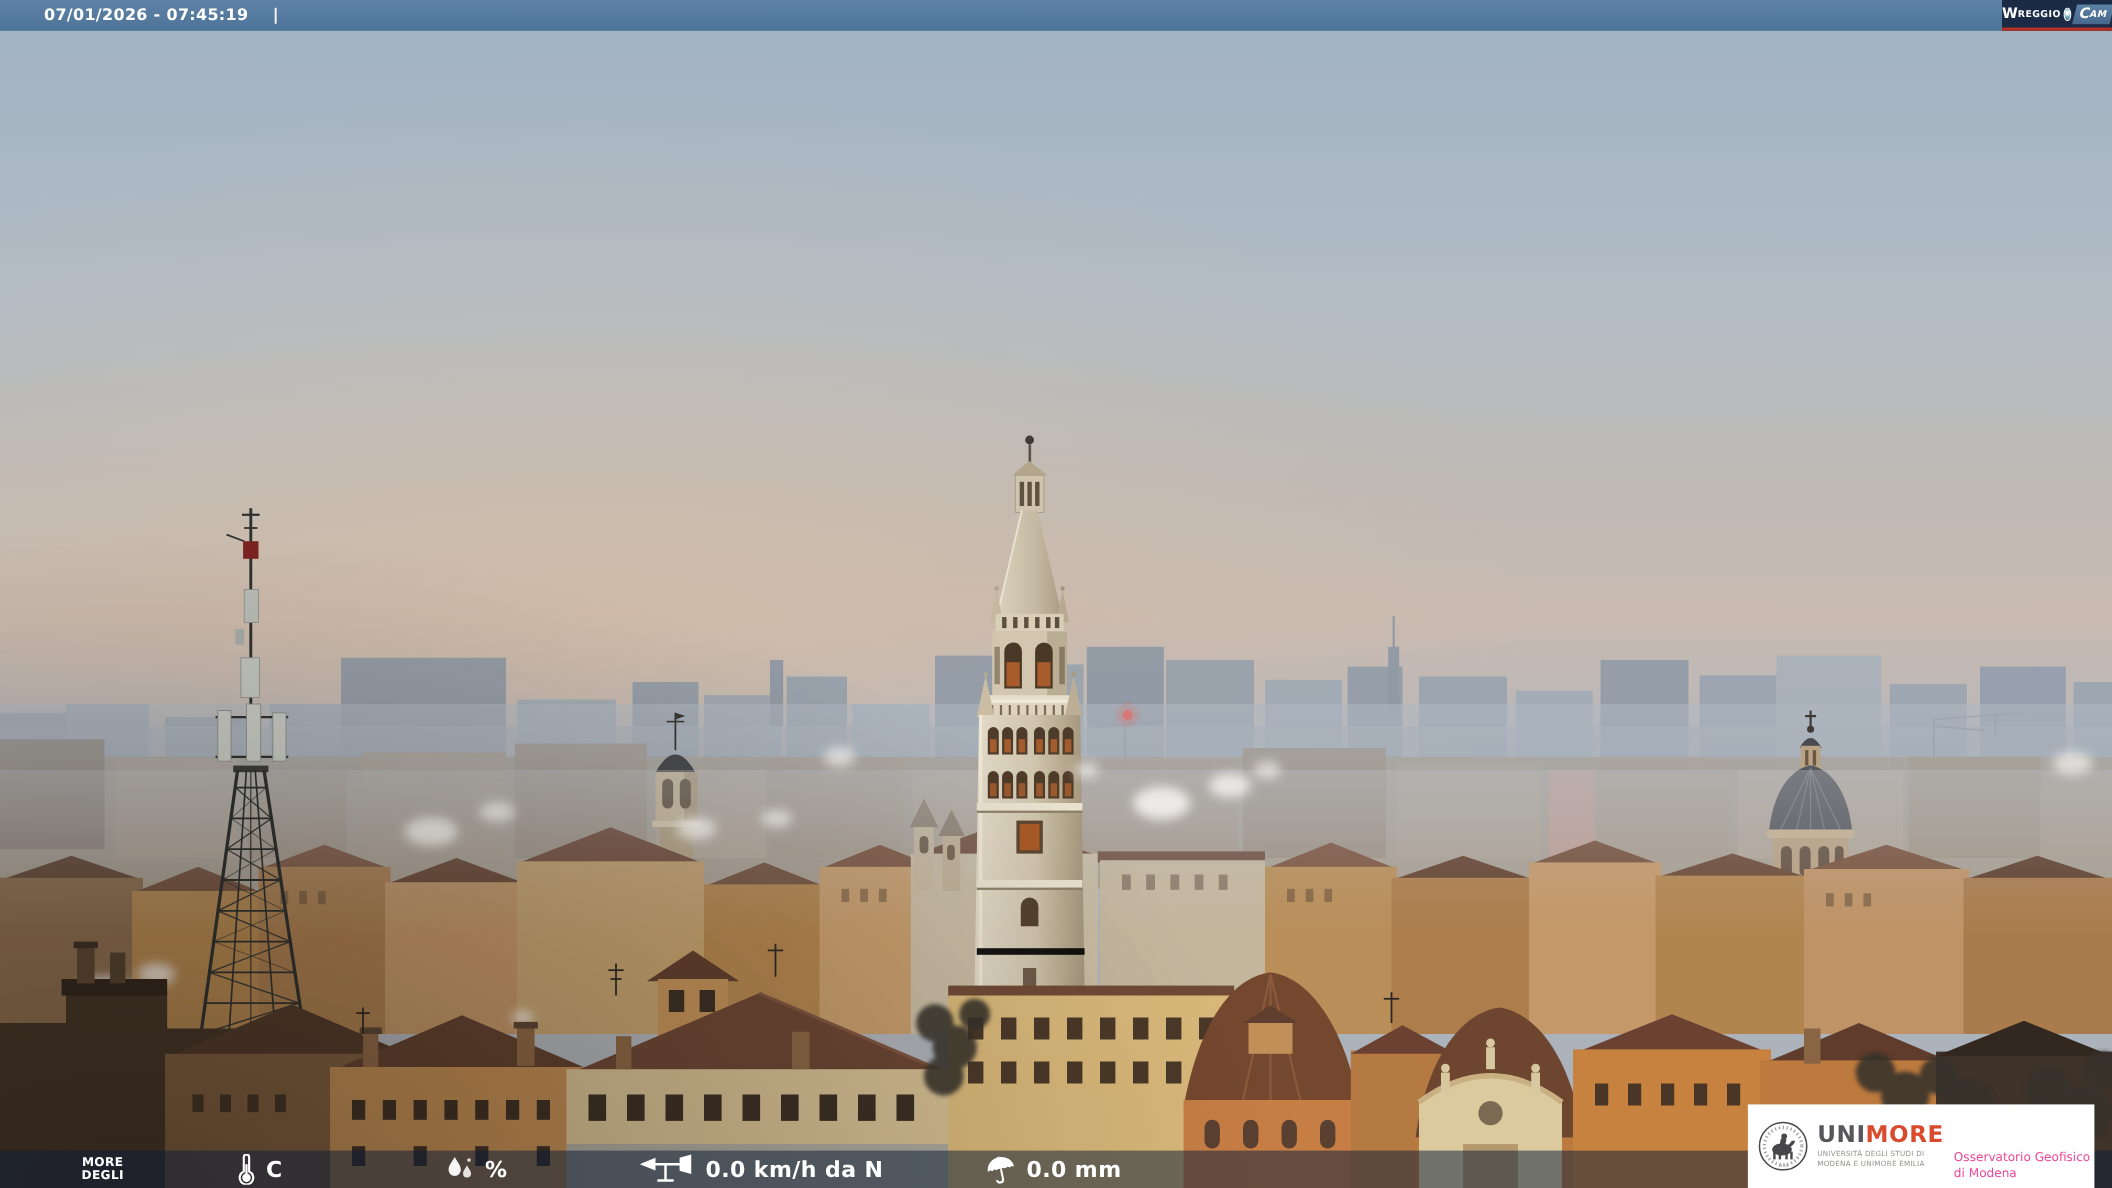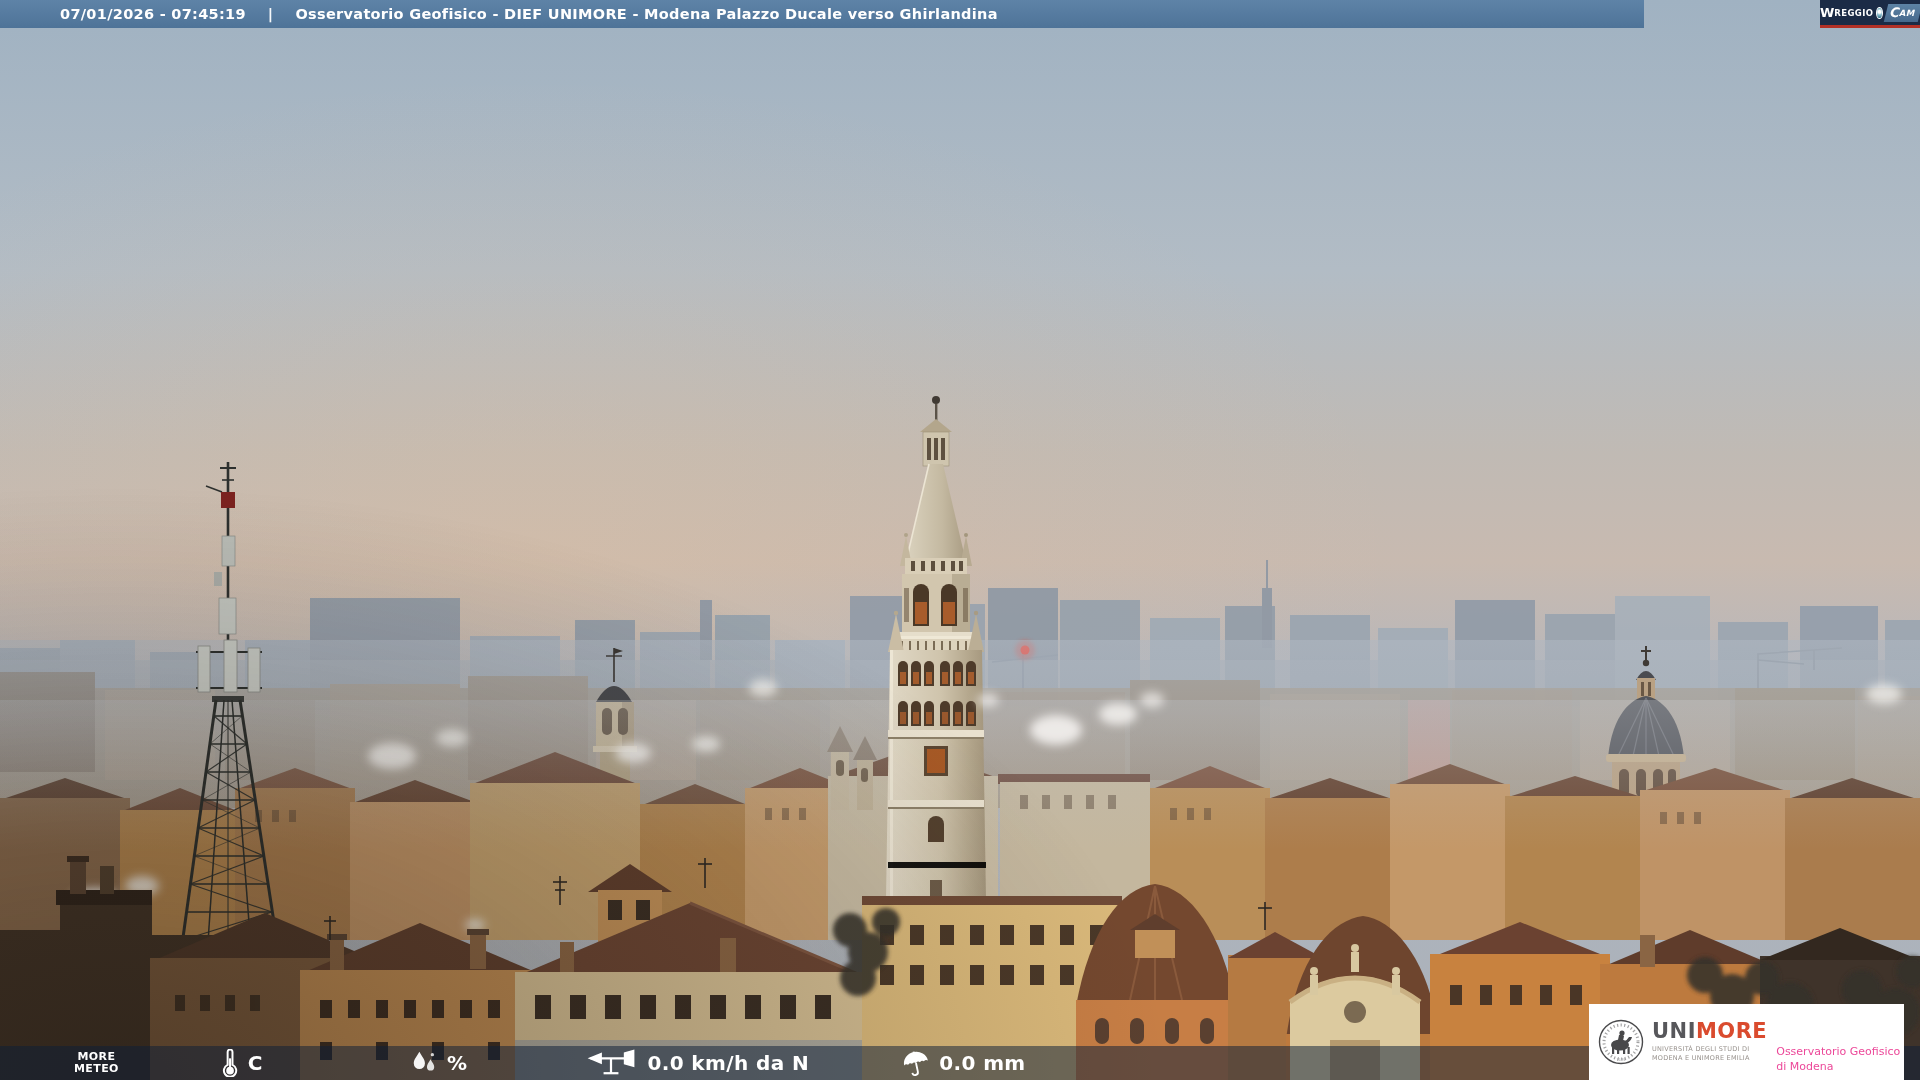"07/01/2026 - 07:45:19" .top-bar { padding-left: 60px -> 40px; width: 1644px -> 1920px }
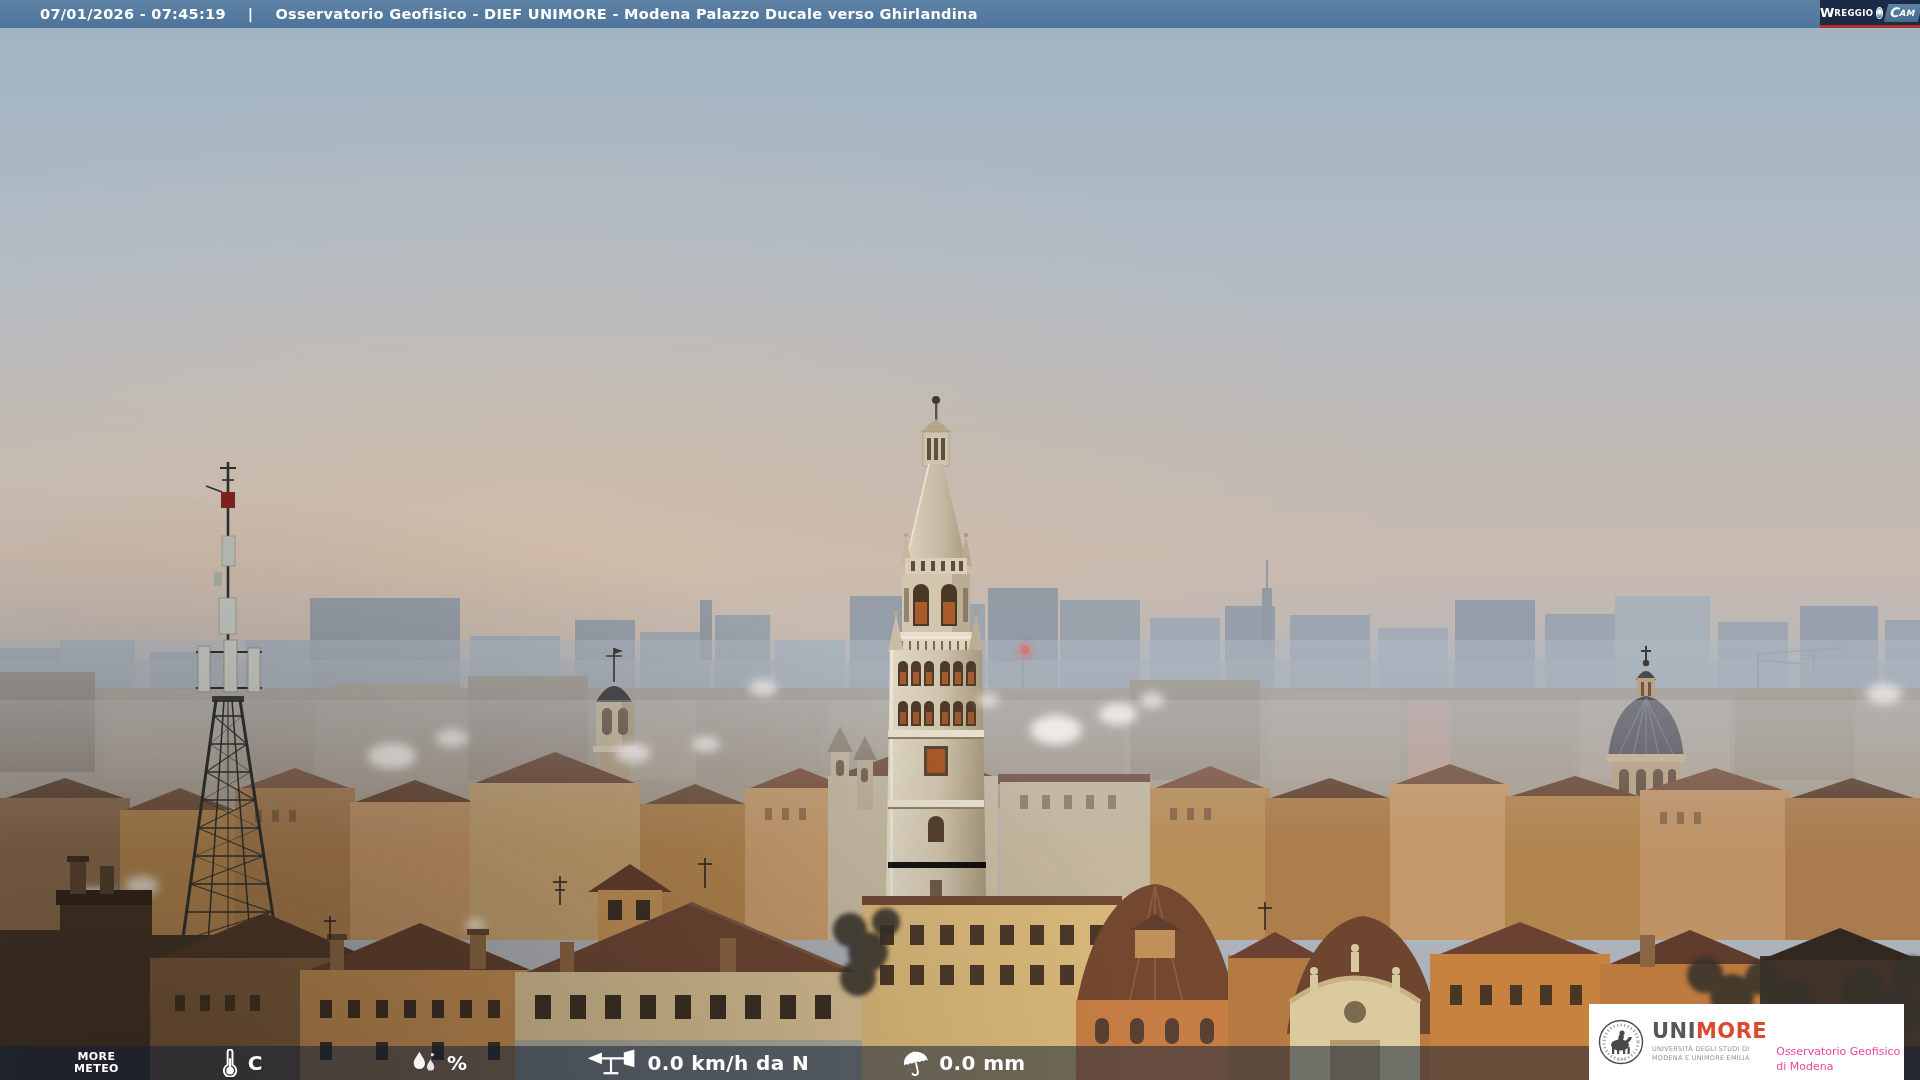"Osservatorio Geofisico - DIEF UNIMORE" span { html: <span>Osservatorio Geofisico - DIEF UNIMORE - Modena Palazzo Ducale verso Ghirlandina</span> -> none }
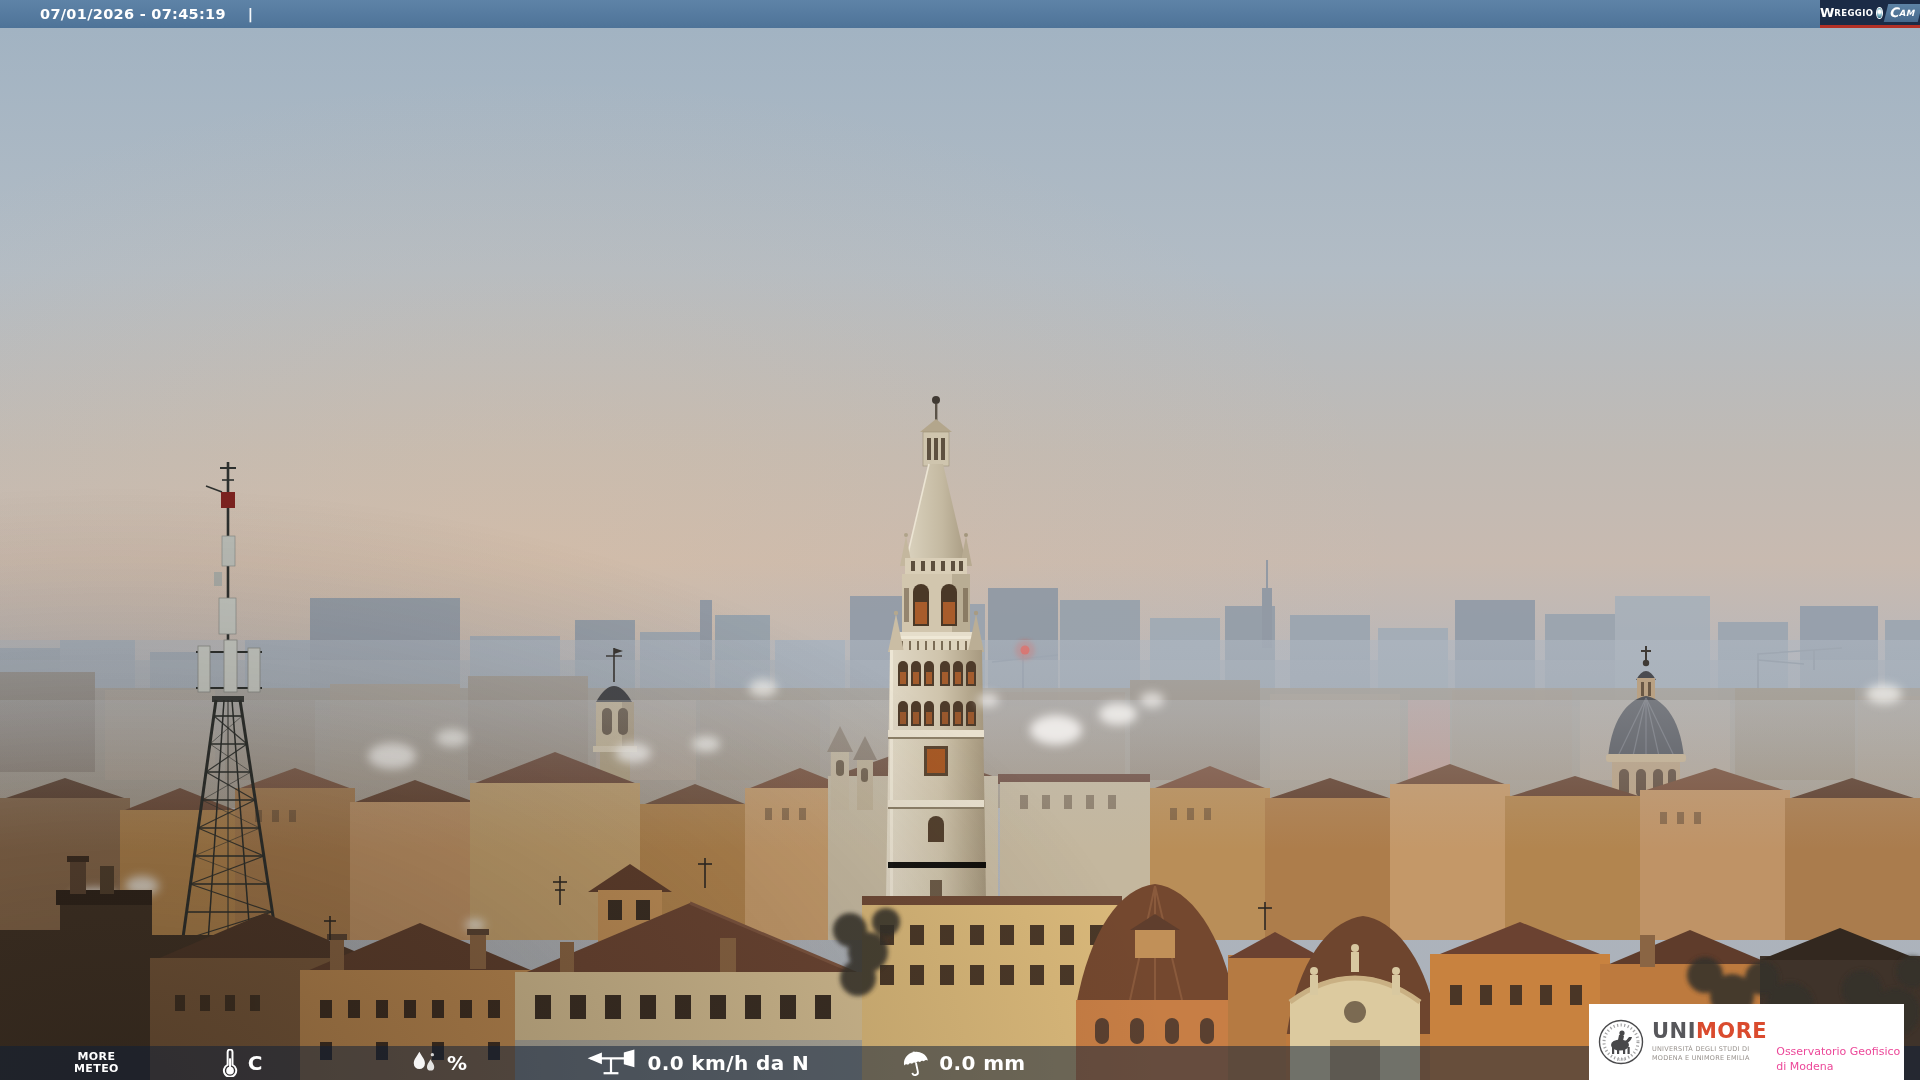"METEO" div { text: METEO -> DEGLI }
